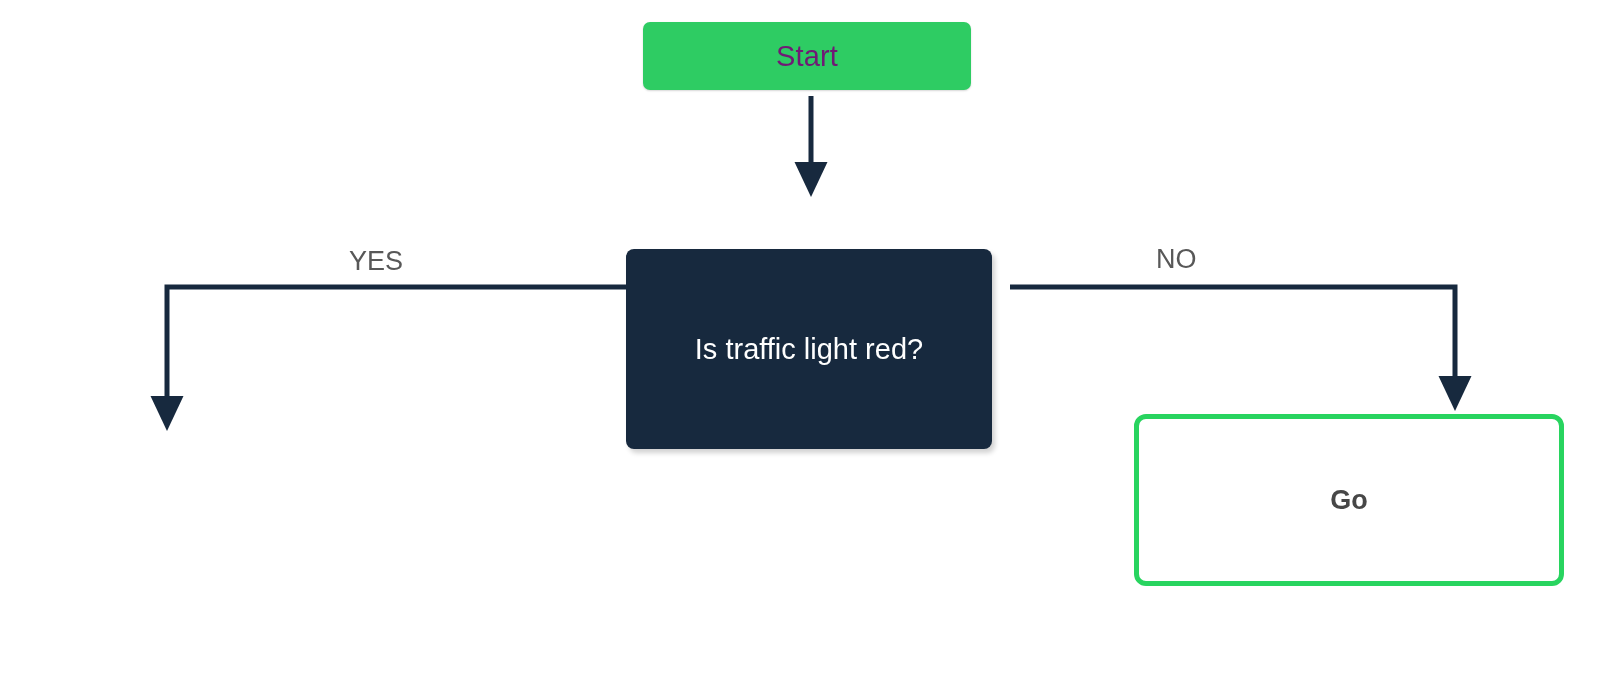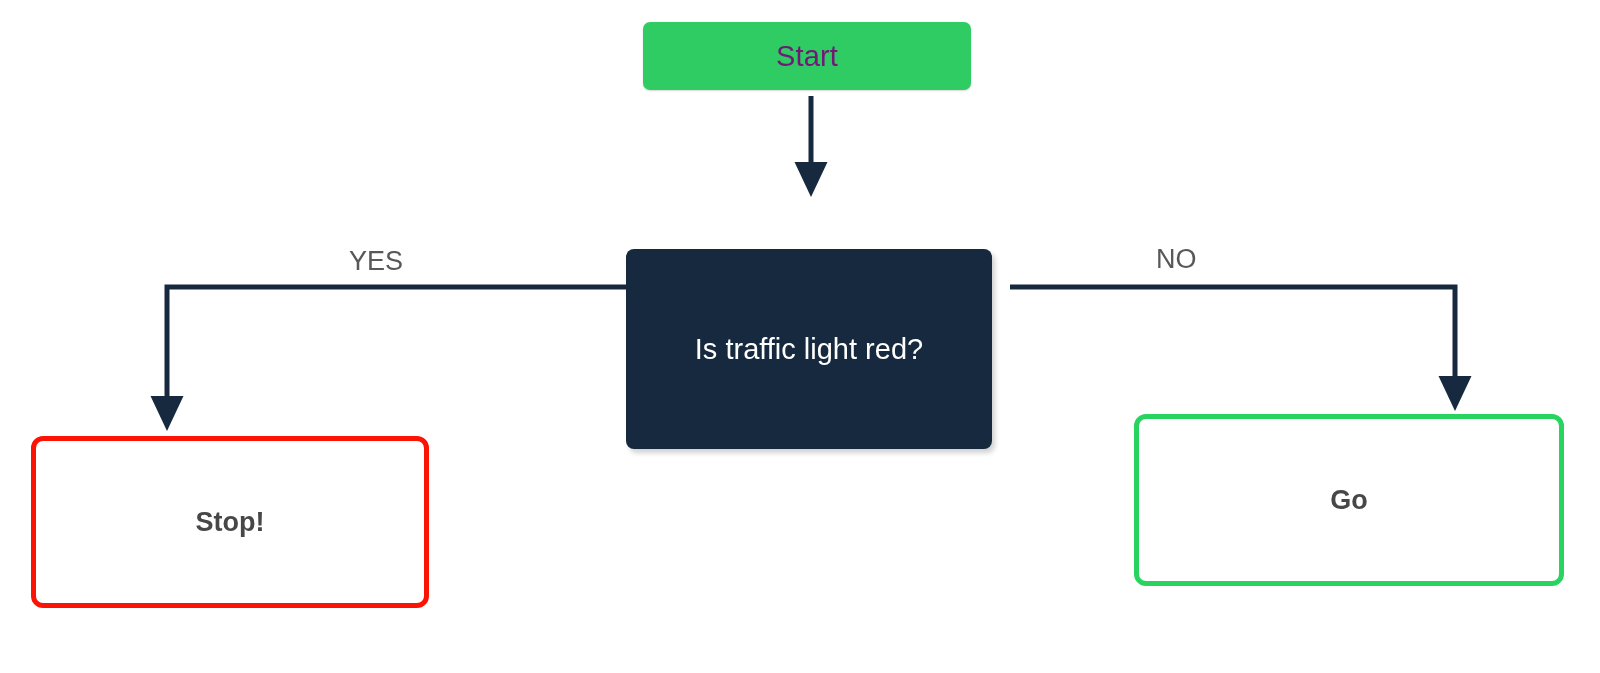"Stop!" div.node { html: <div> <span>Stop!</span> </div> -> none }
